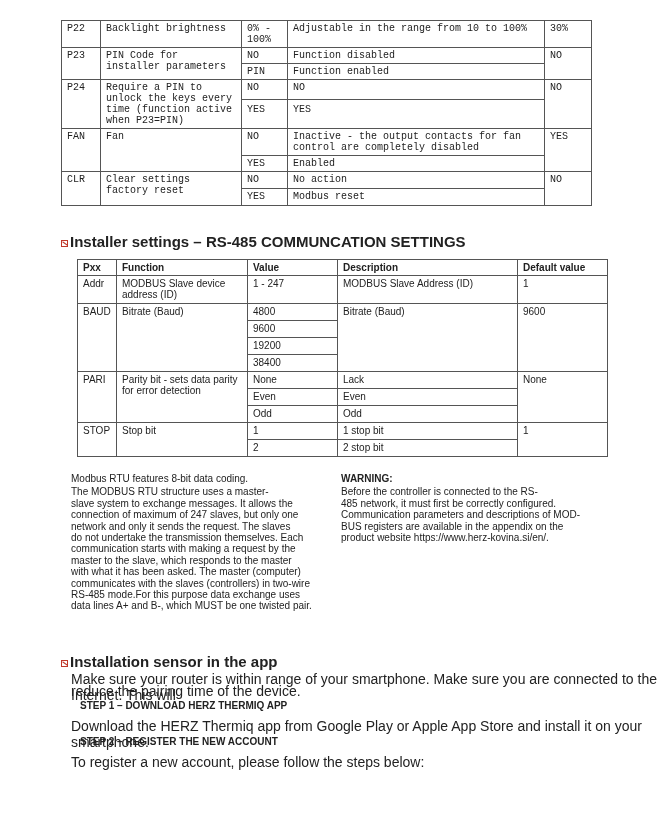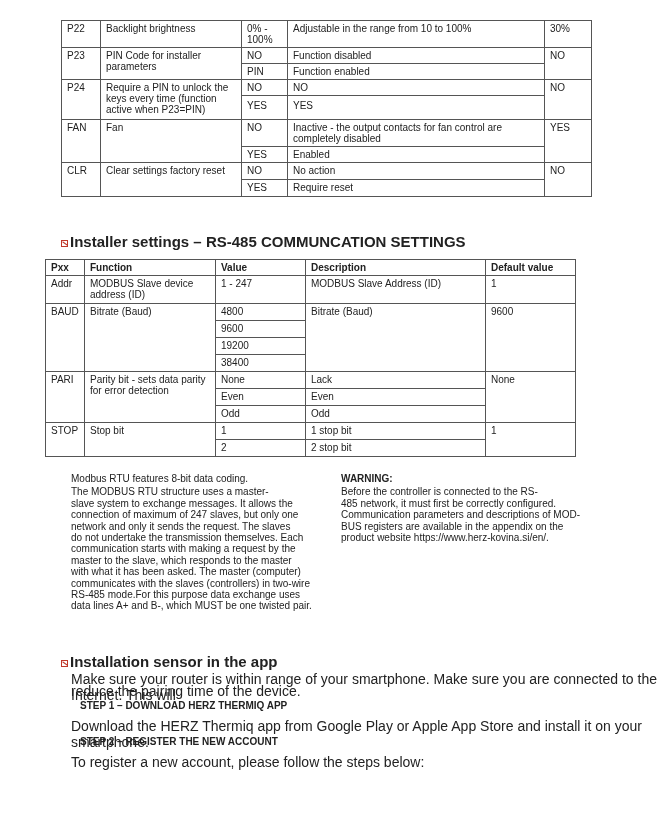"P22" #t1 { font-family: none -> Liberation Mono, monospace }
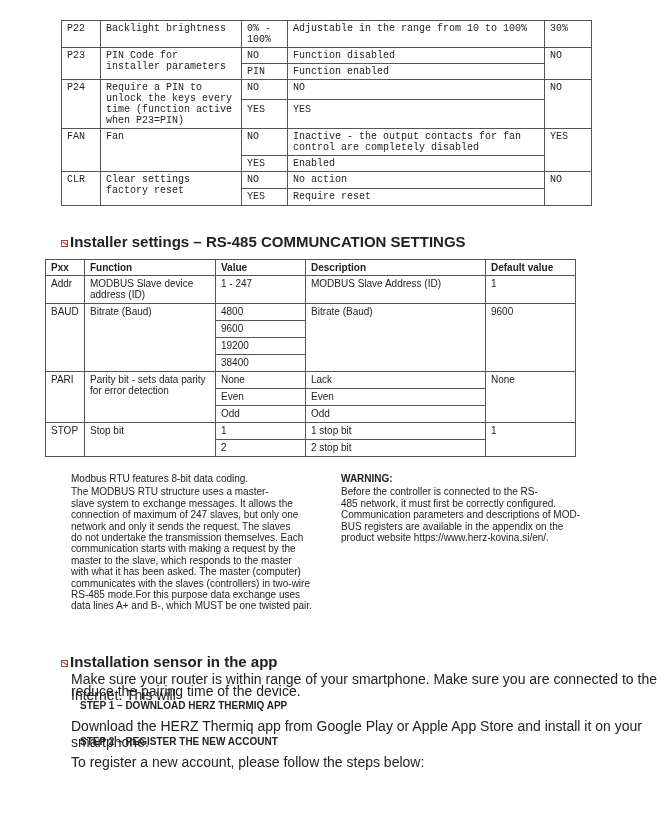"Require reset" td { text: Require -> Modbus }
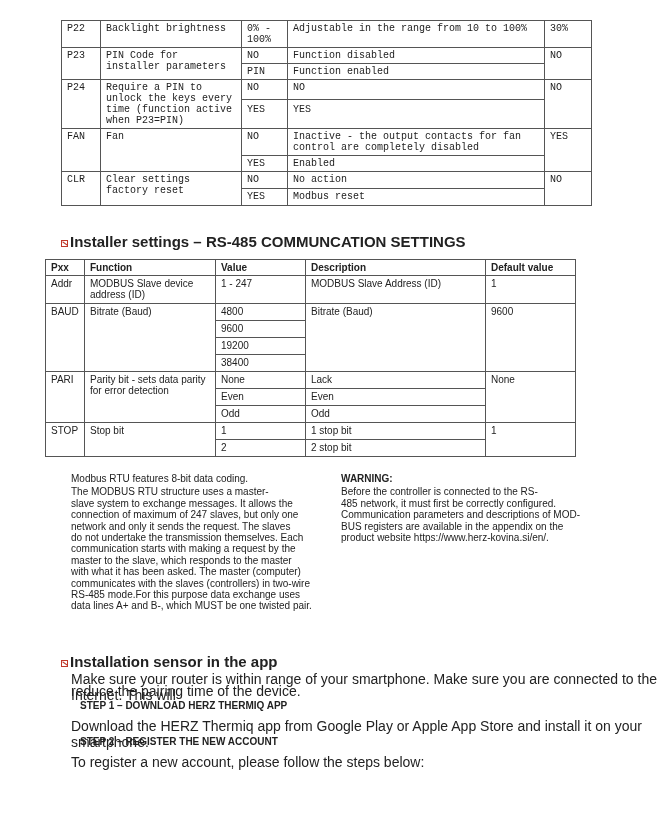"Pxx" #t2 { left: 45px -> 77px }
